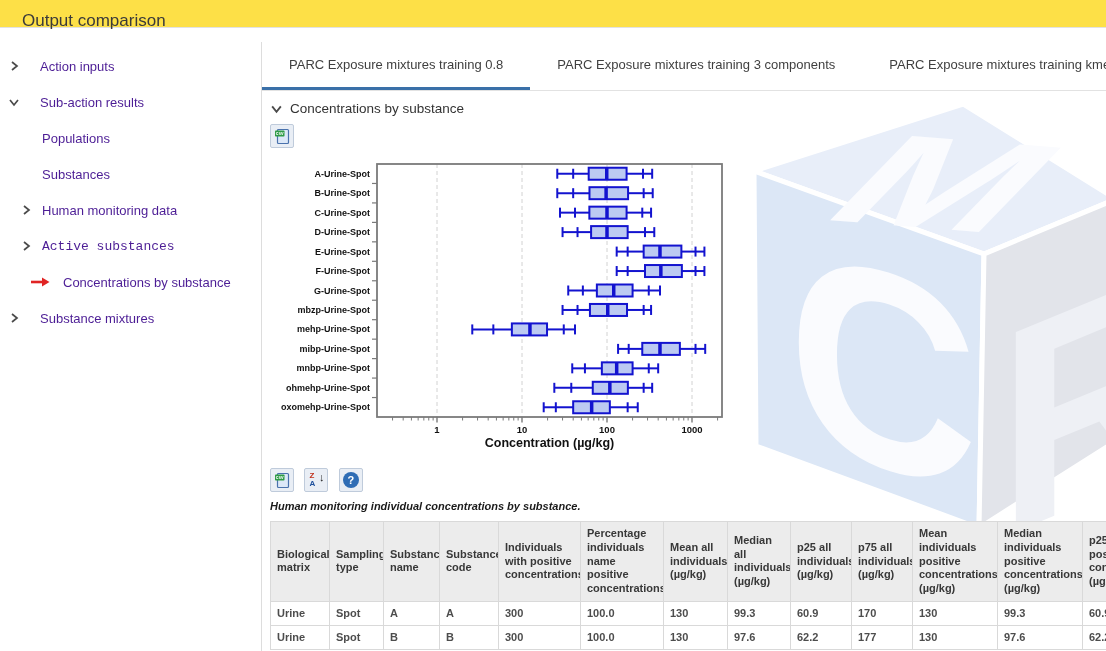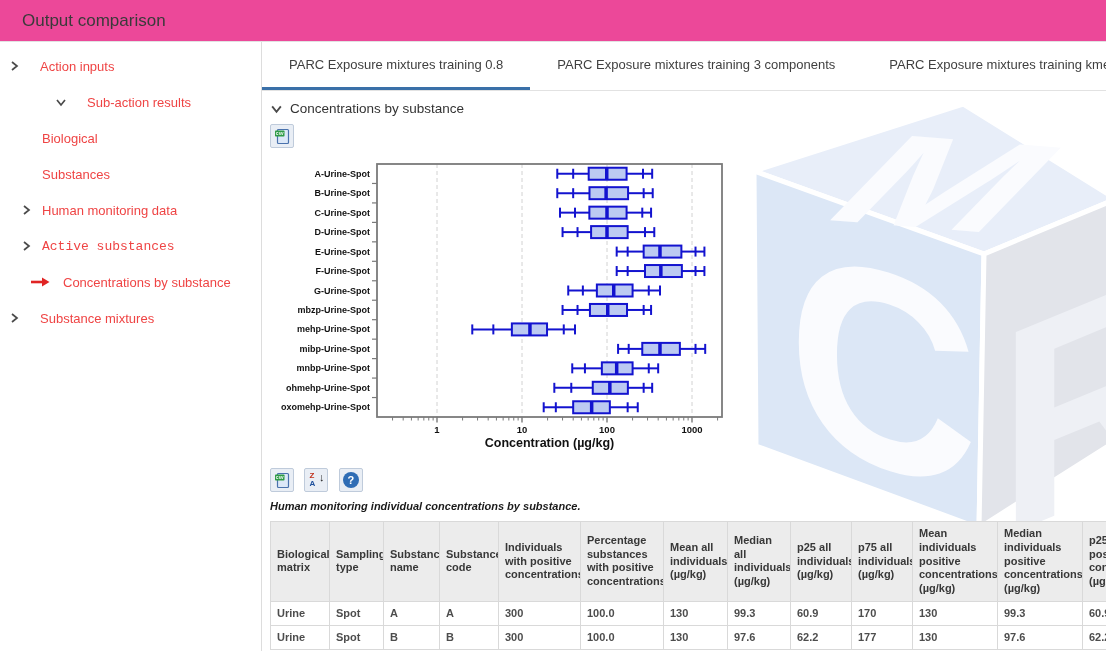"Output comparison" .app-header { background: #ec4899 -> #fde047; height: 42px -> 28px }
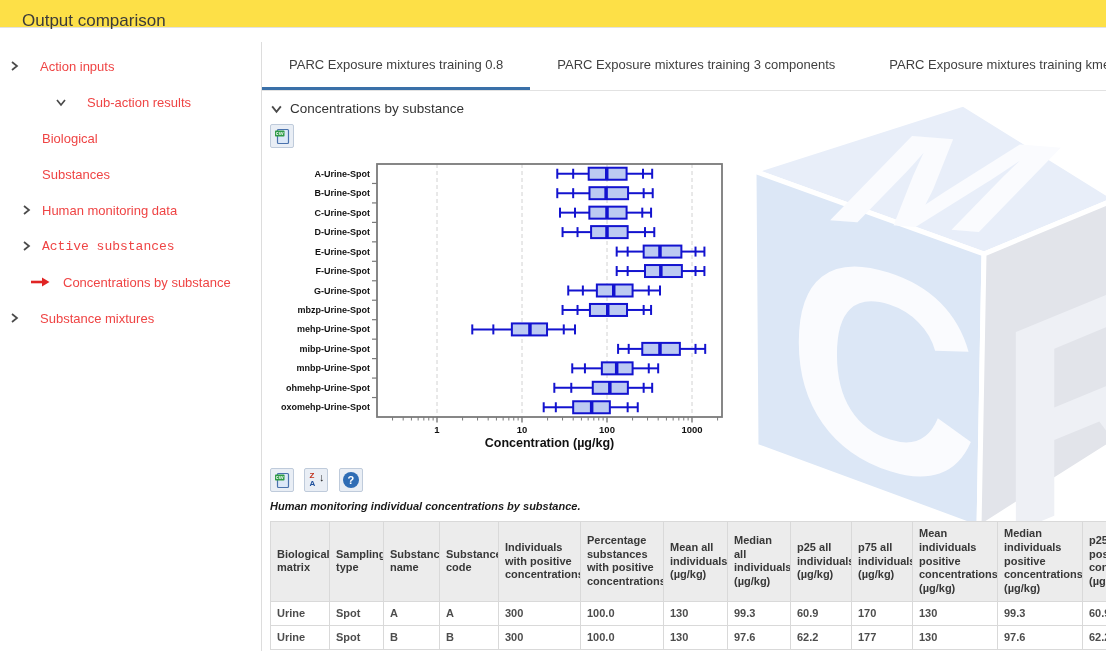"Action inputs" .side-item { color: #ef4444 -> #4c1d95 }
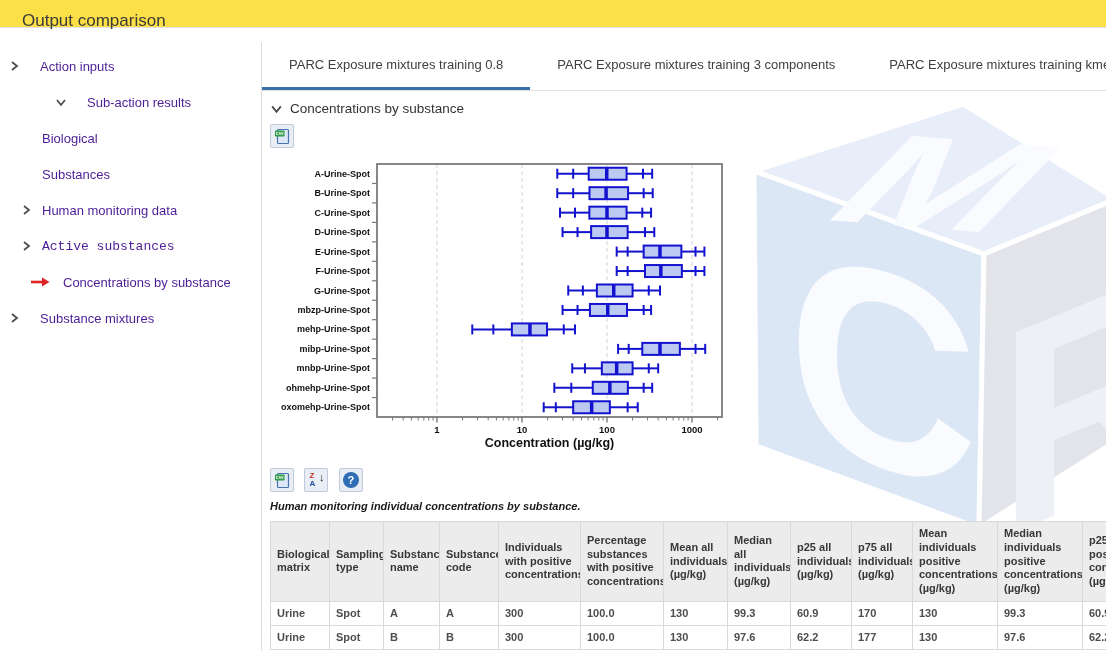"Sub-action results" div.side-item { margin-left: 47px -> none }
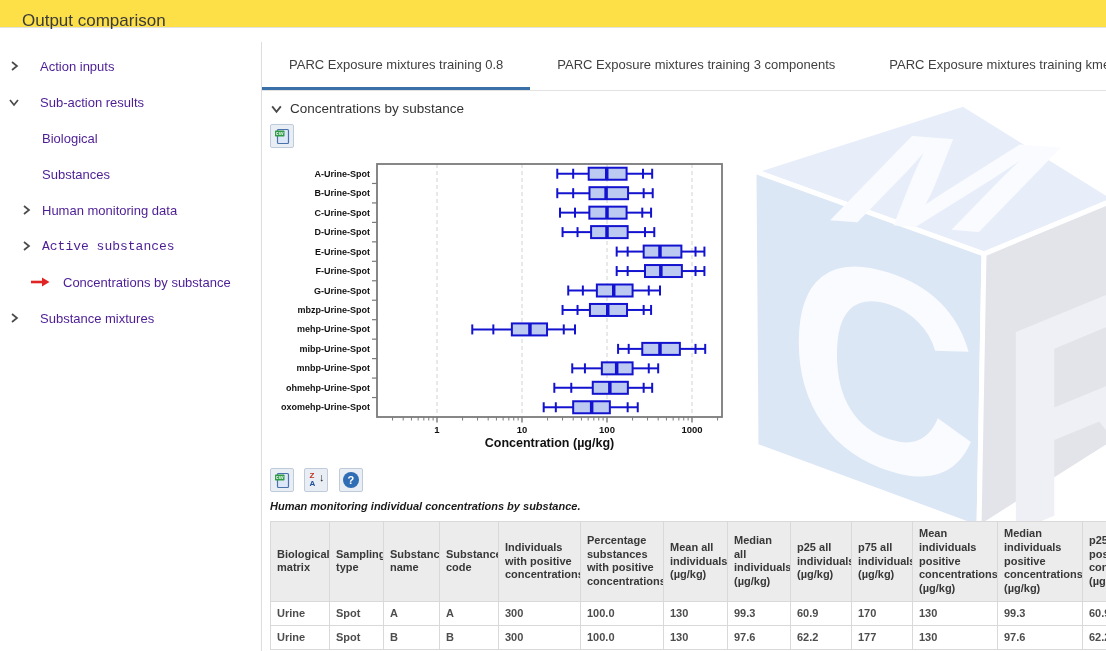"Biological" span.side-label { text: Biological -> Populations }
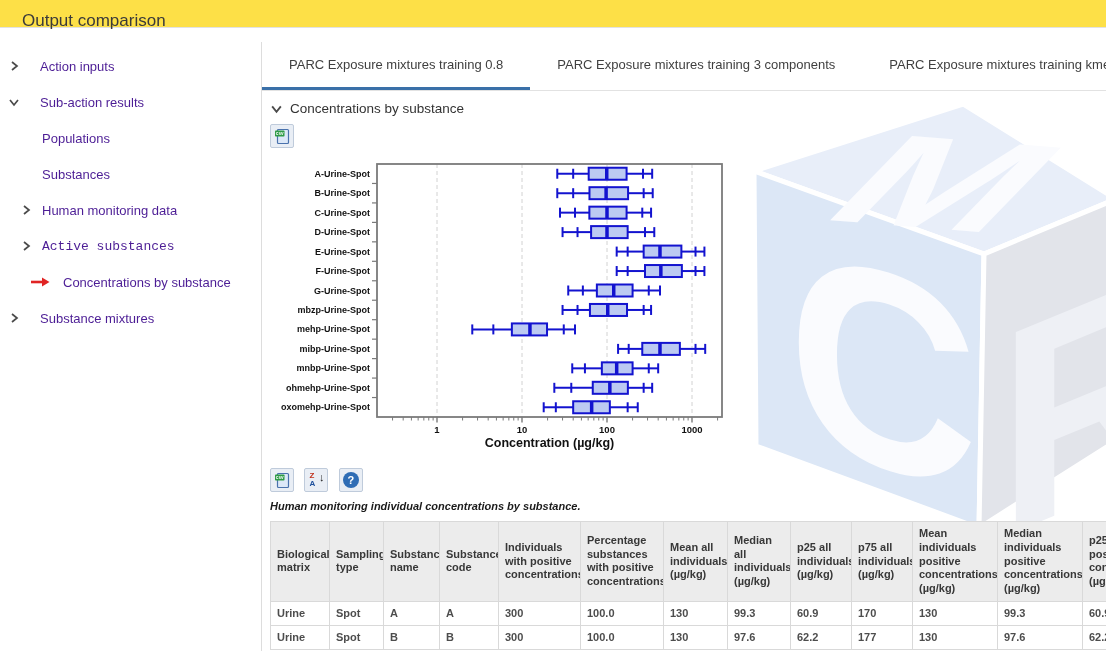"Percentage substances with positive" th { text: substances with -> individuals name }
